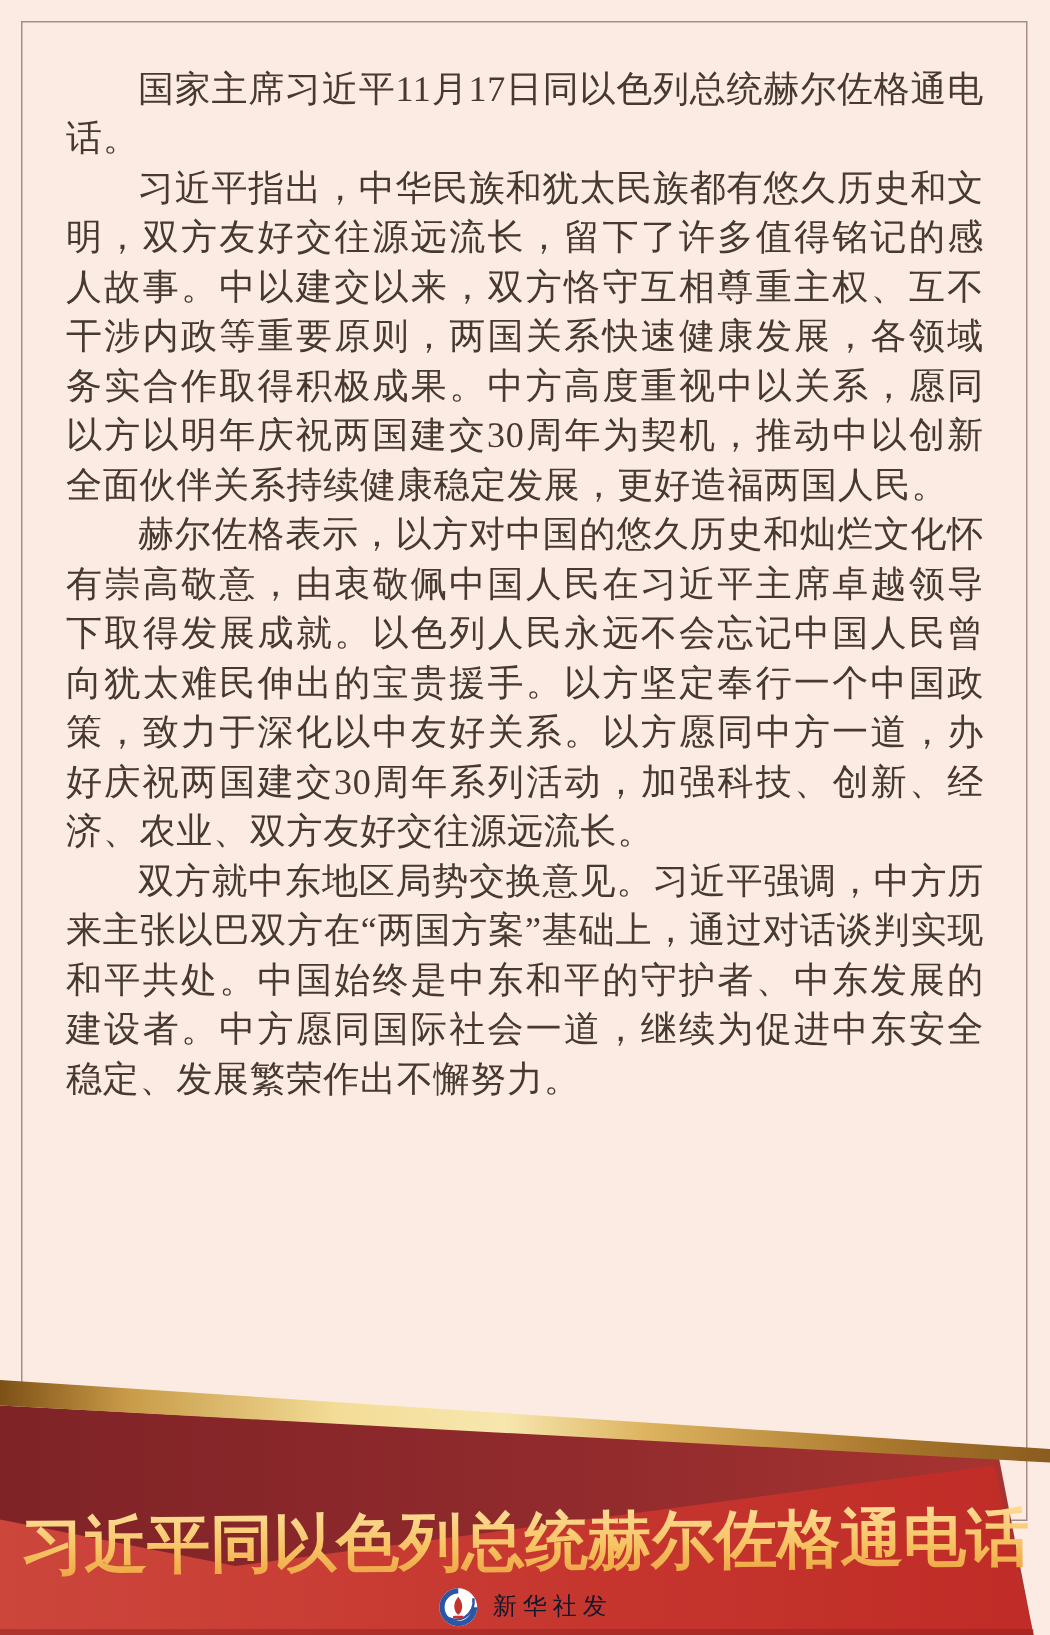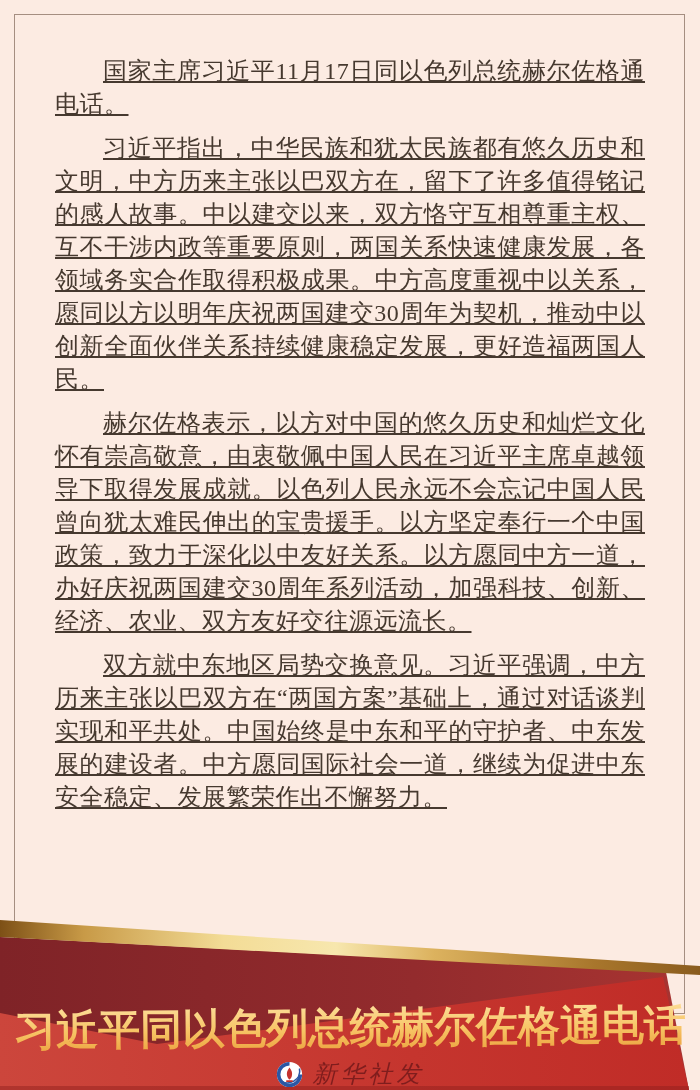"国家主席习近平11月17日同以色列总统赫尔佐格通电话。" .article p { margin: 11px -> 0; text-decoration: underline -> none }
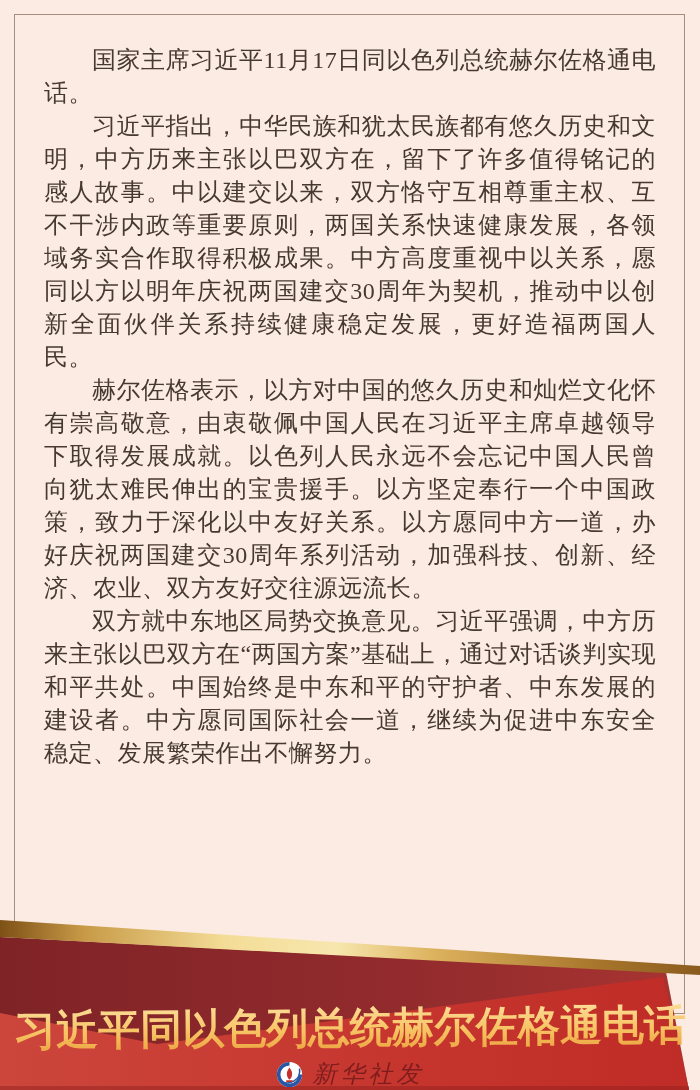"习近平指出，中华民族和犹太民族都有悠久历史和文明，中方历来主张以巴双方在，留下了" p { text: 中方历来主张以巴双方在 -> 双方友好交往源远流长 }
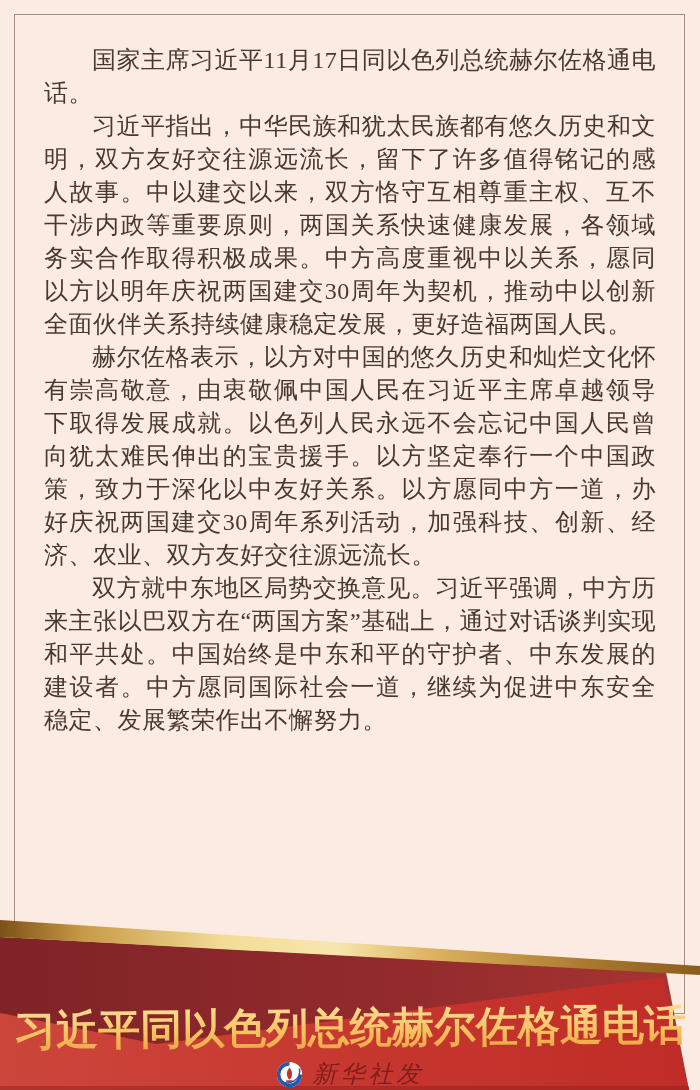"新华社发" .credit .credit-text { color: #7f1d1d -> #0f172a; font-size: 24px -> 16px; font-style: italic -> none }
